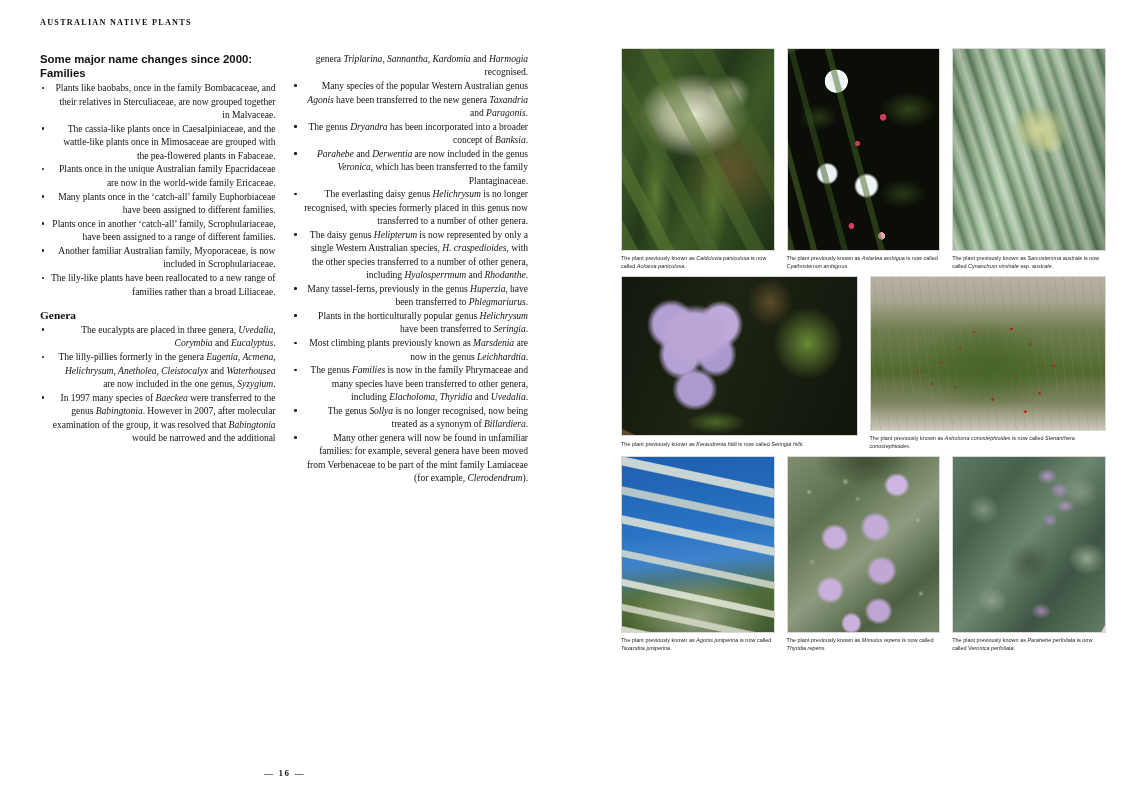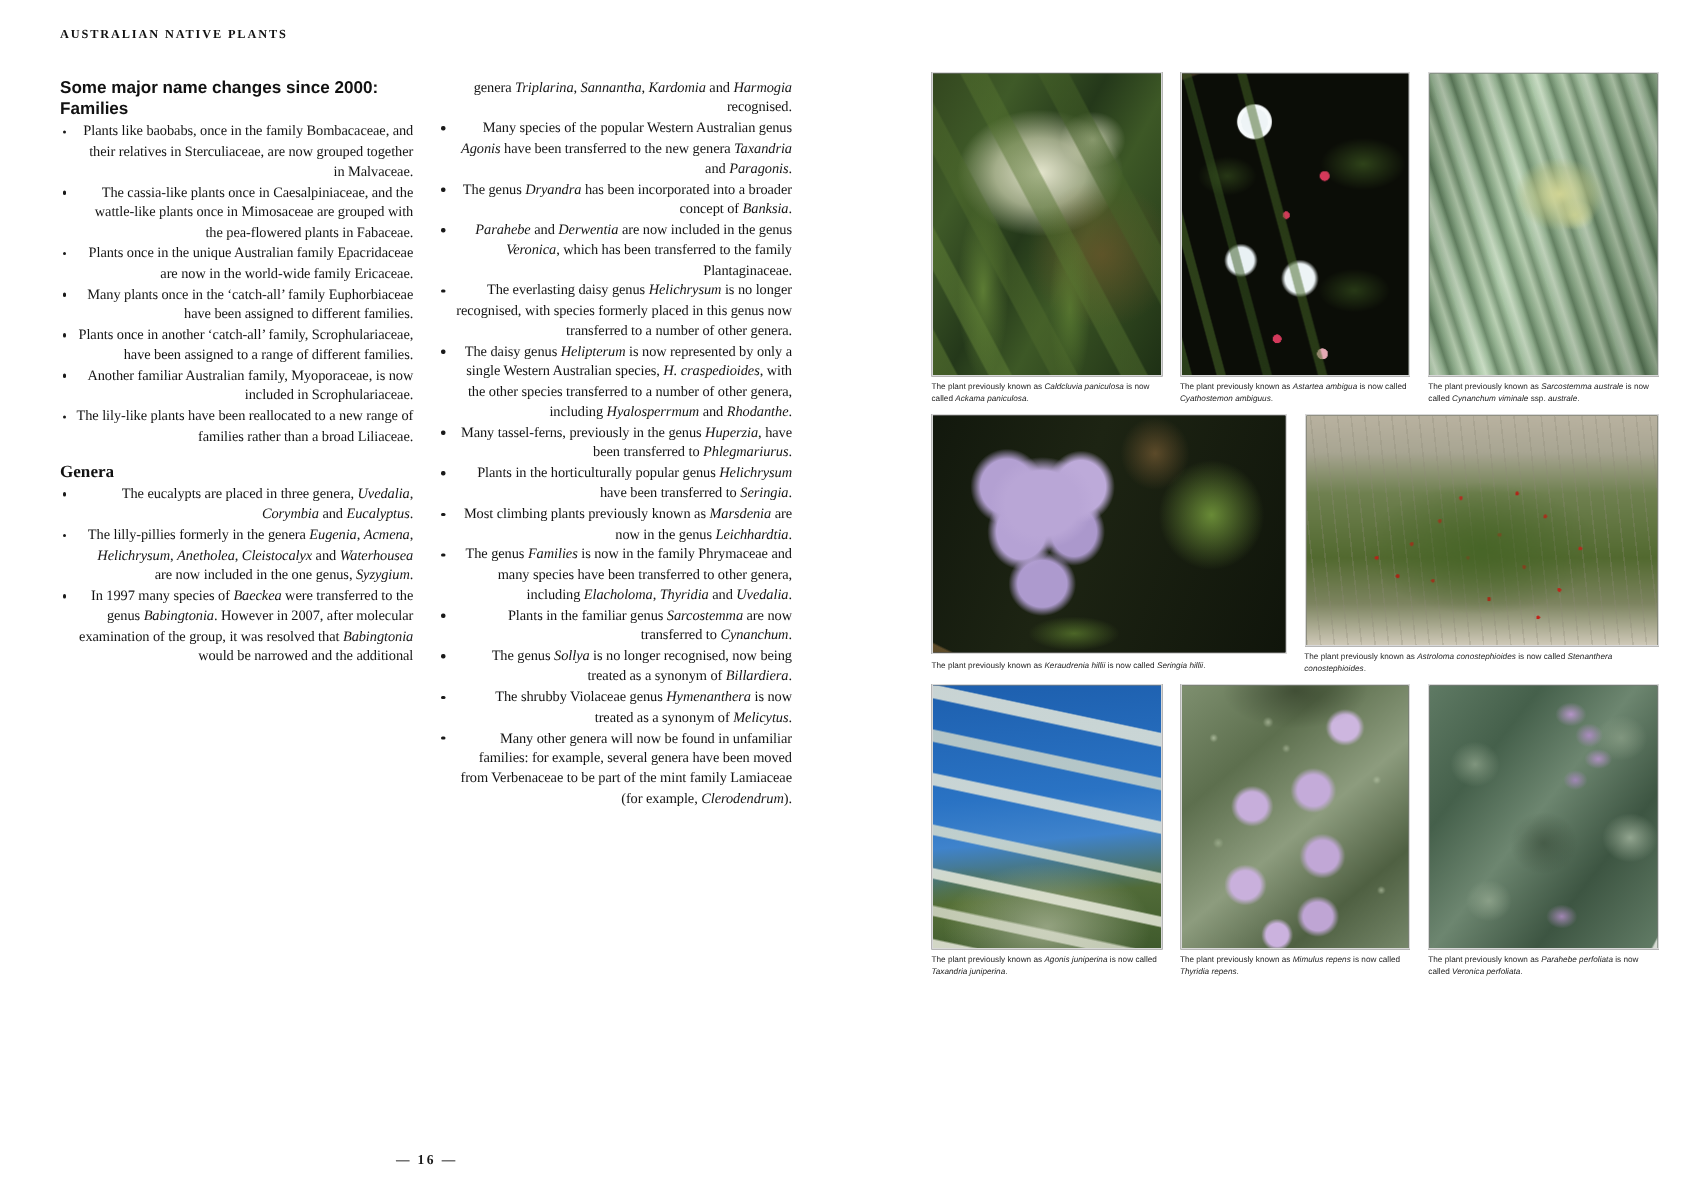"Plants in the familiar genus" li { html: <li>Plants in the familiar genus <i>Sarcostemma</i> are now transferred to <i>Cynanchum</i>.</li> -> none }
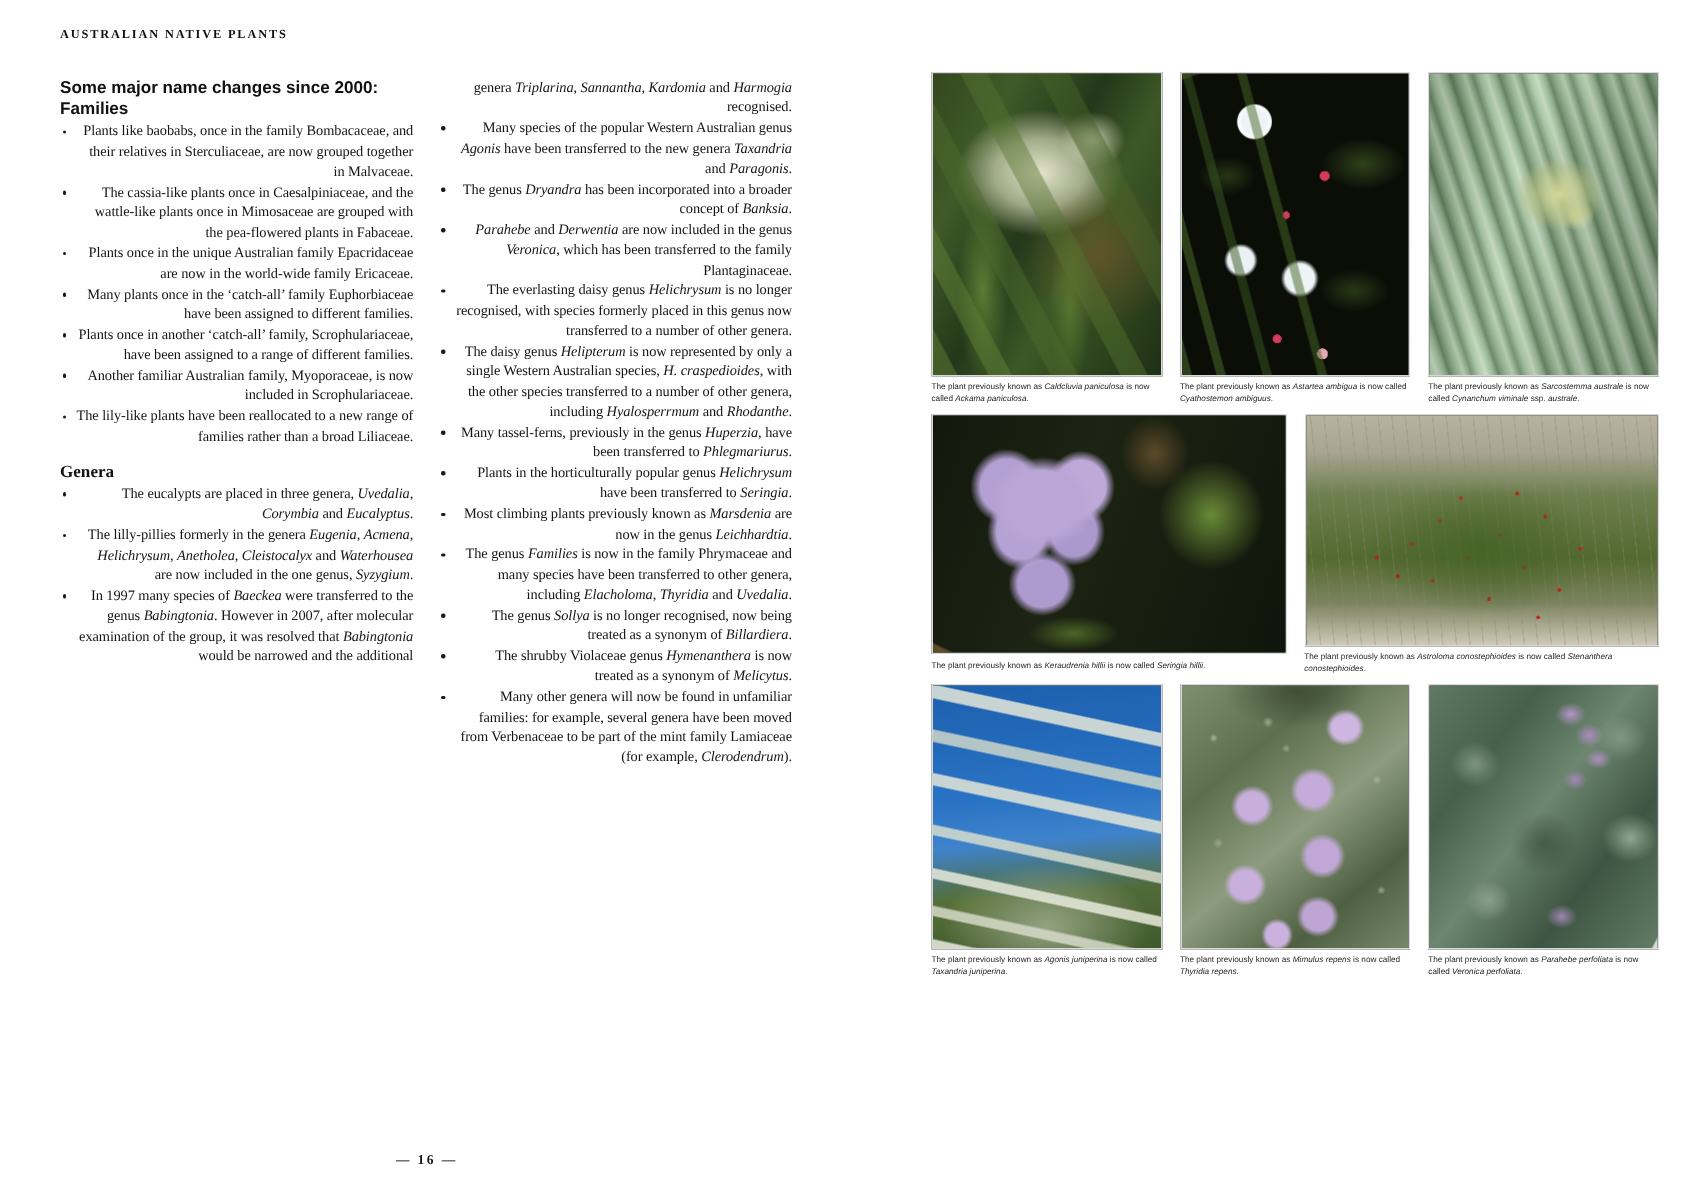"The shrubby Violaceae genus Hymenanthera" li { html: <li>The shrubby Violaceae genus <i>Hymenanthera</i> is now treated as a synonym of <i>Melicytus</i>.</li> -> none }
